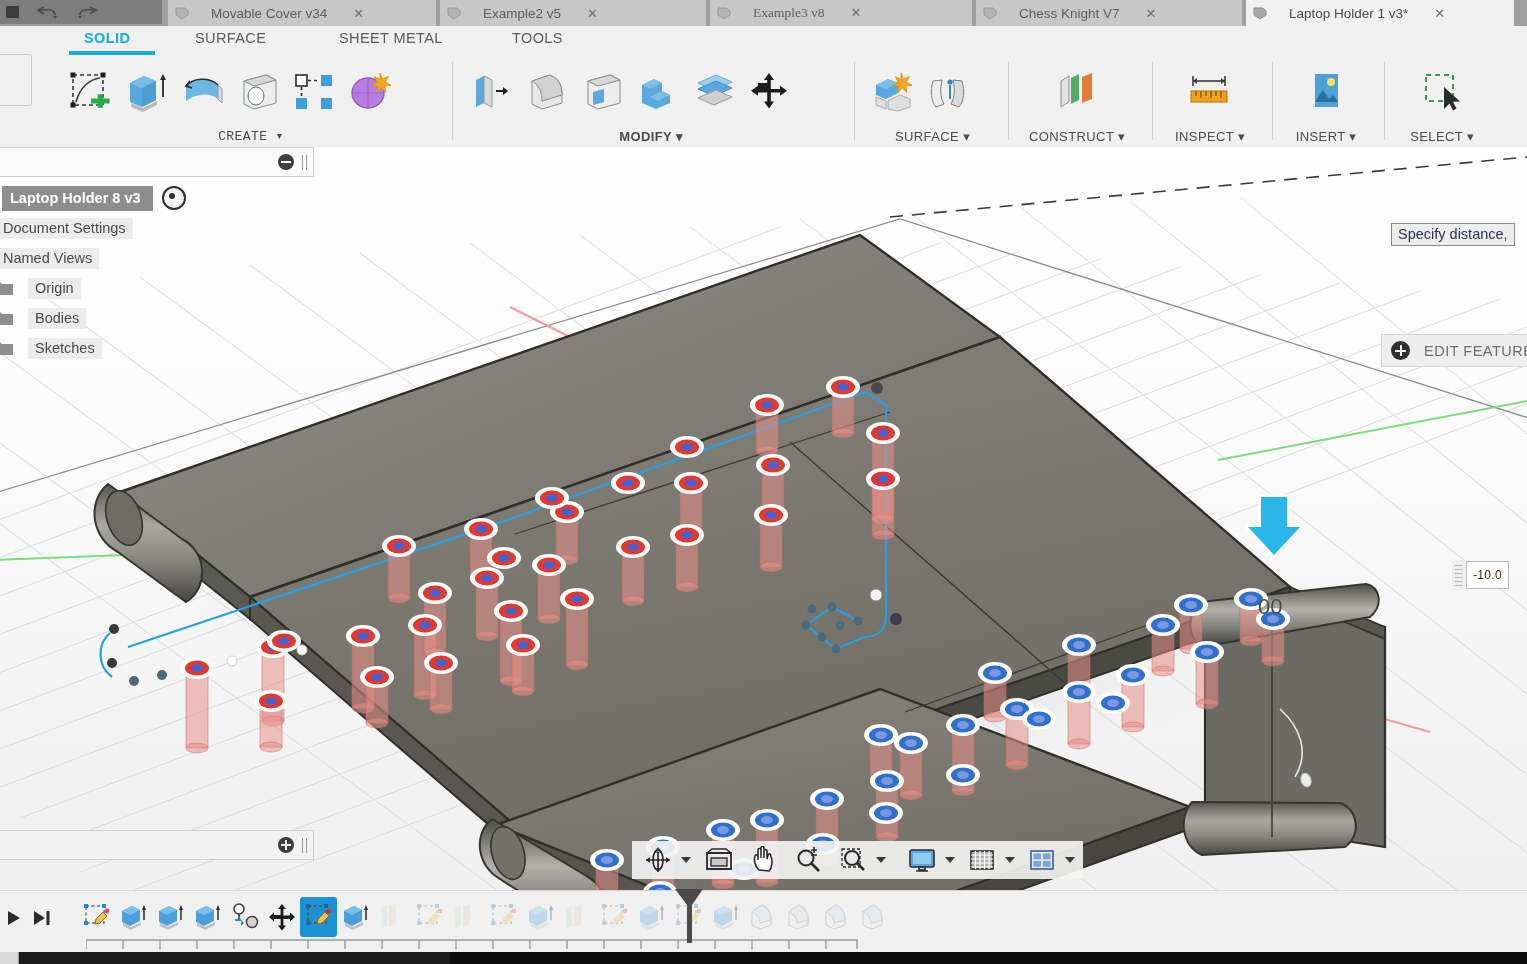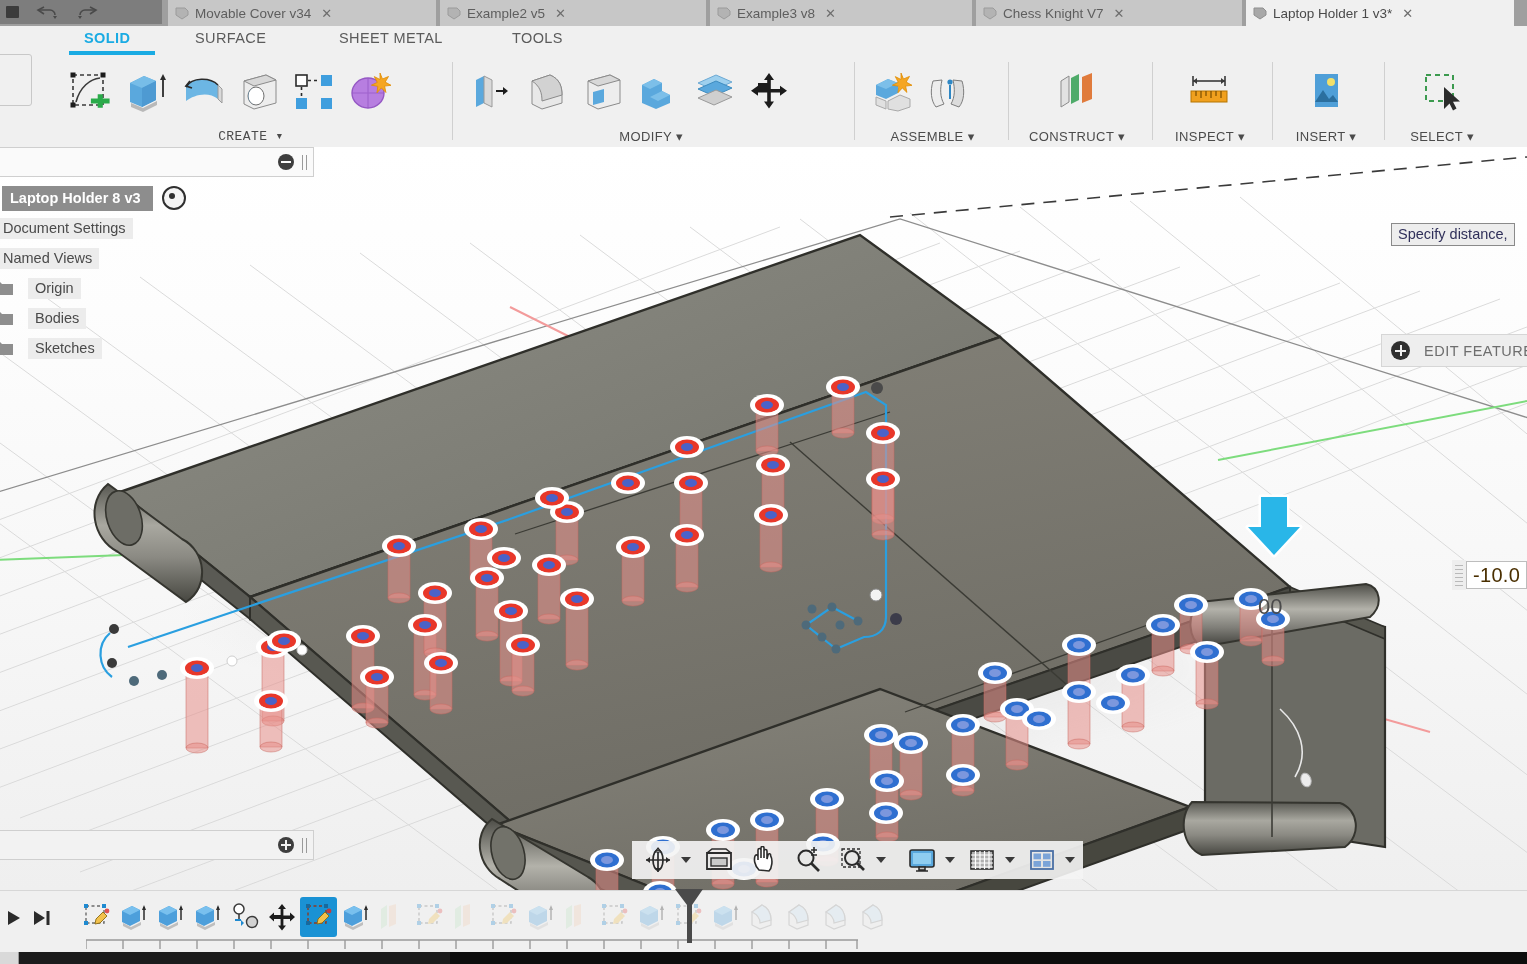"Movable Cover v34" .doctab { gap: none -> 16px }
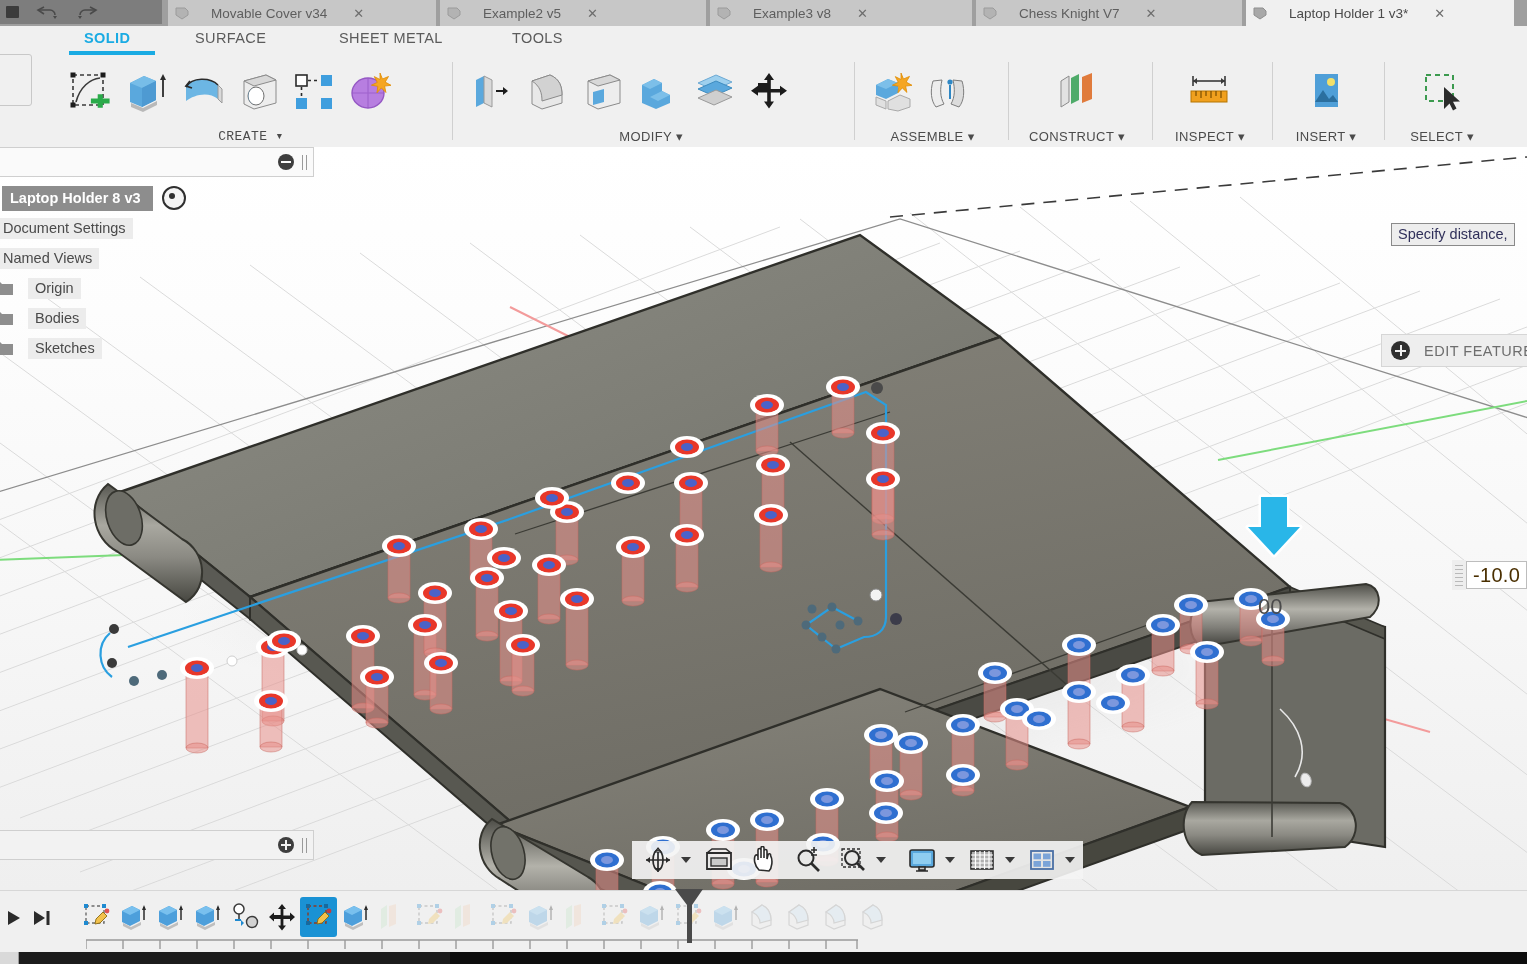"Example3 v8" div.doctab { font-family: none -> Liberation Serif, serif }
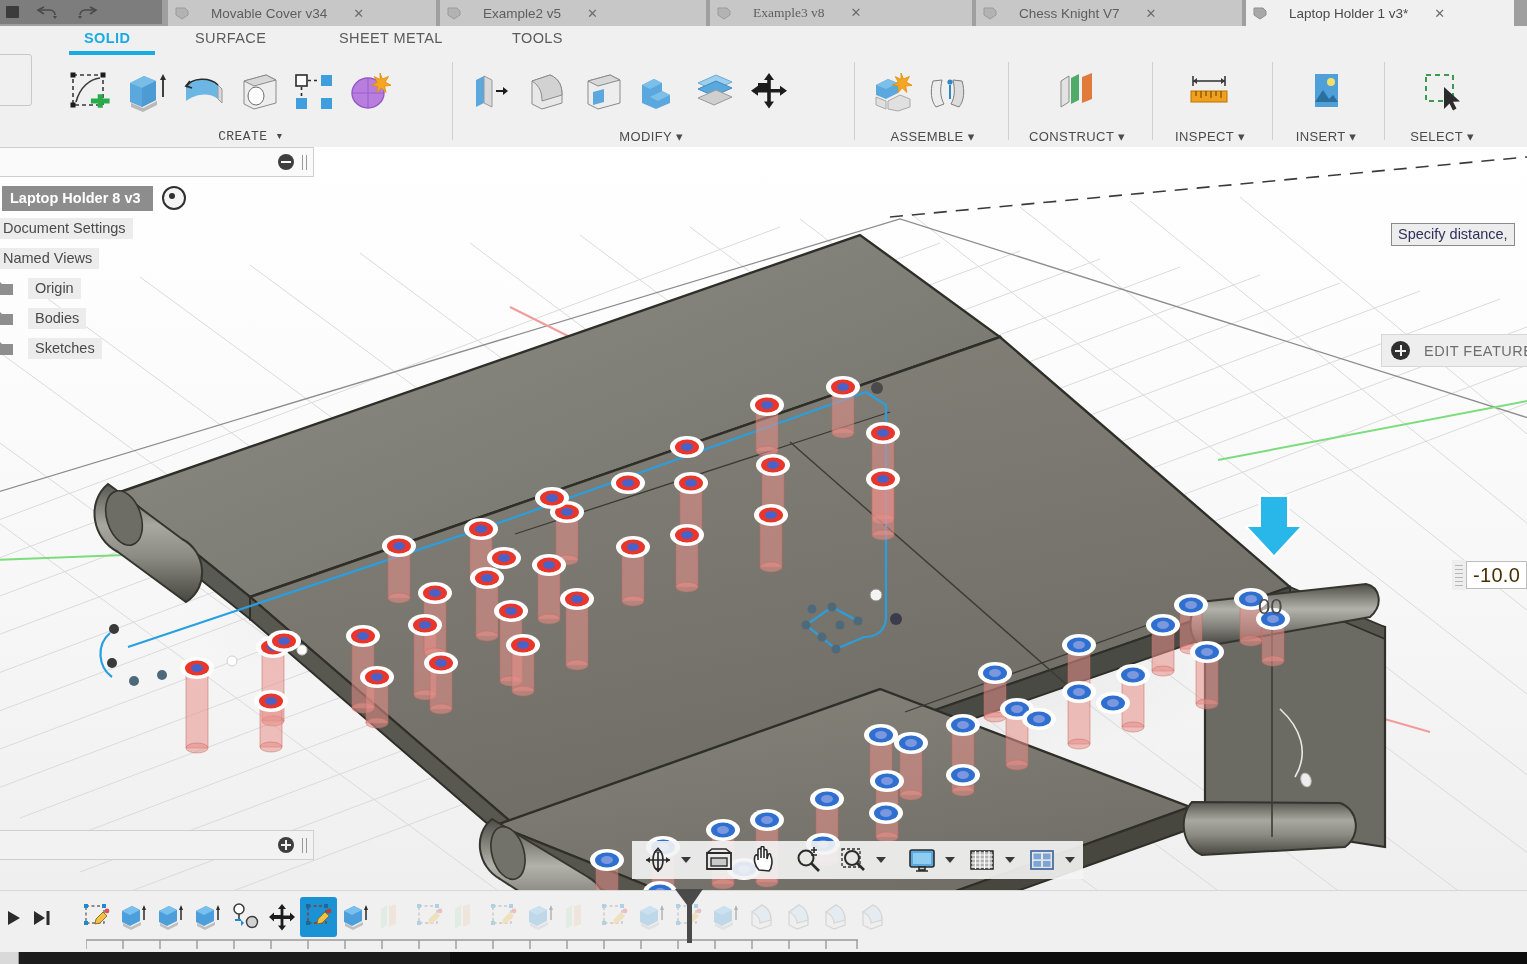"MODIFY ▾" div.panel { font-weight: none -> bold }
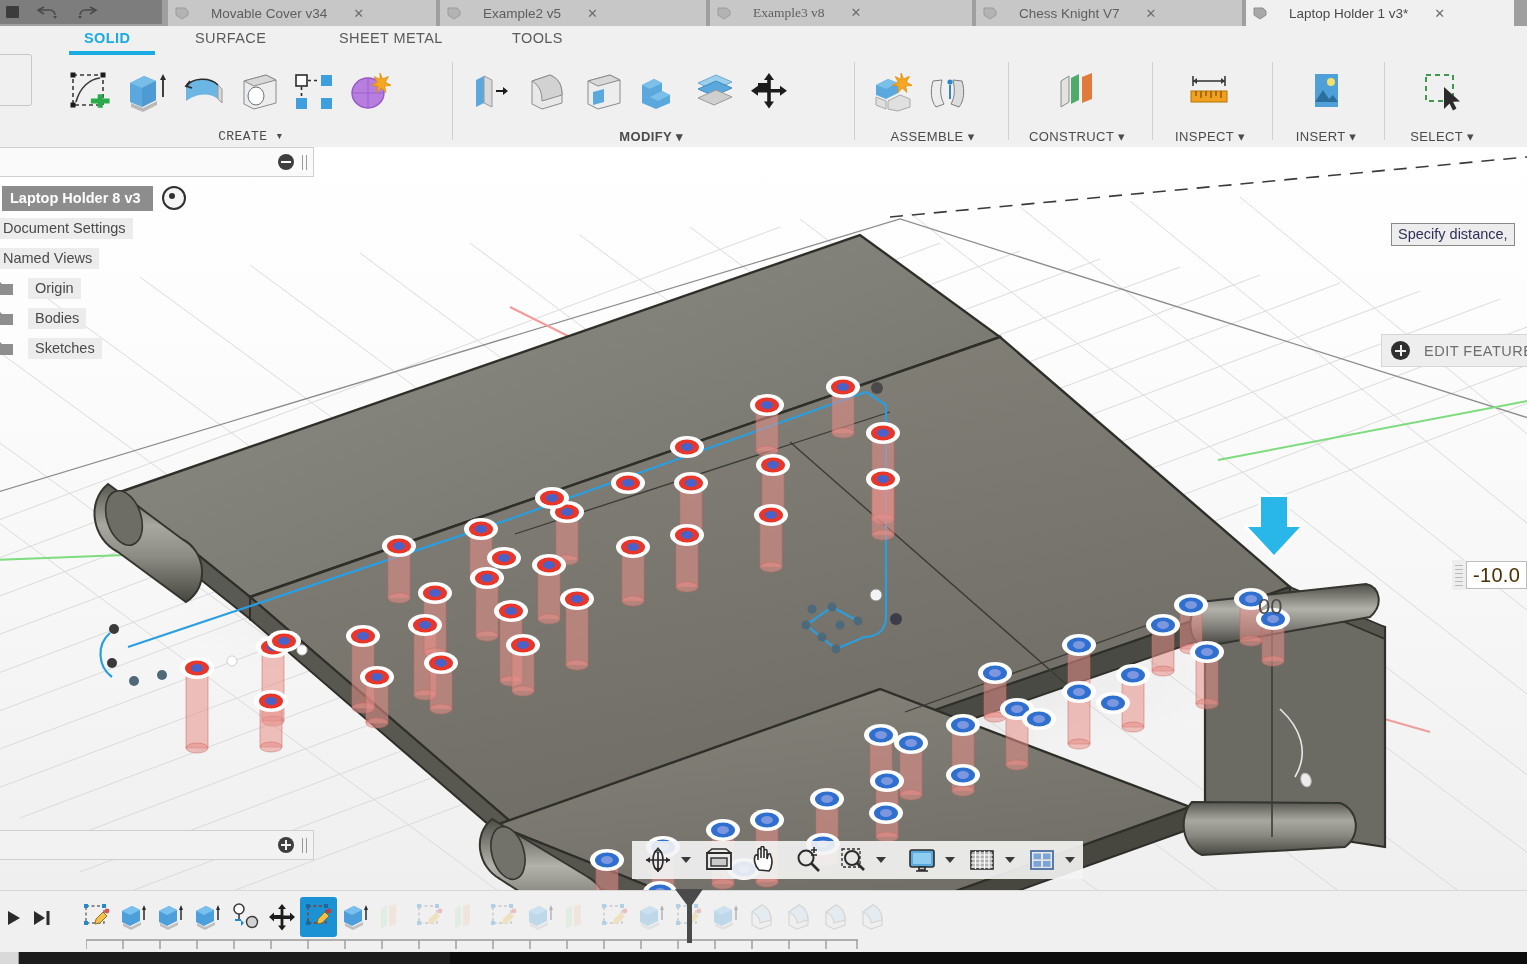"ASSEMBLE ▾" div.panel-label { text: ASSEMBLE -> SURFACE }
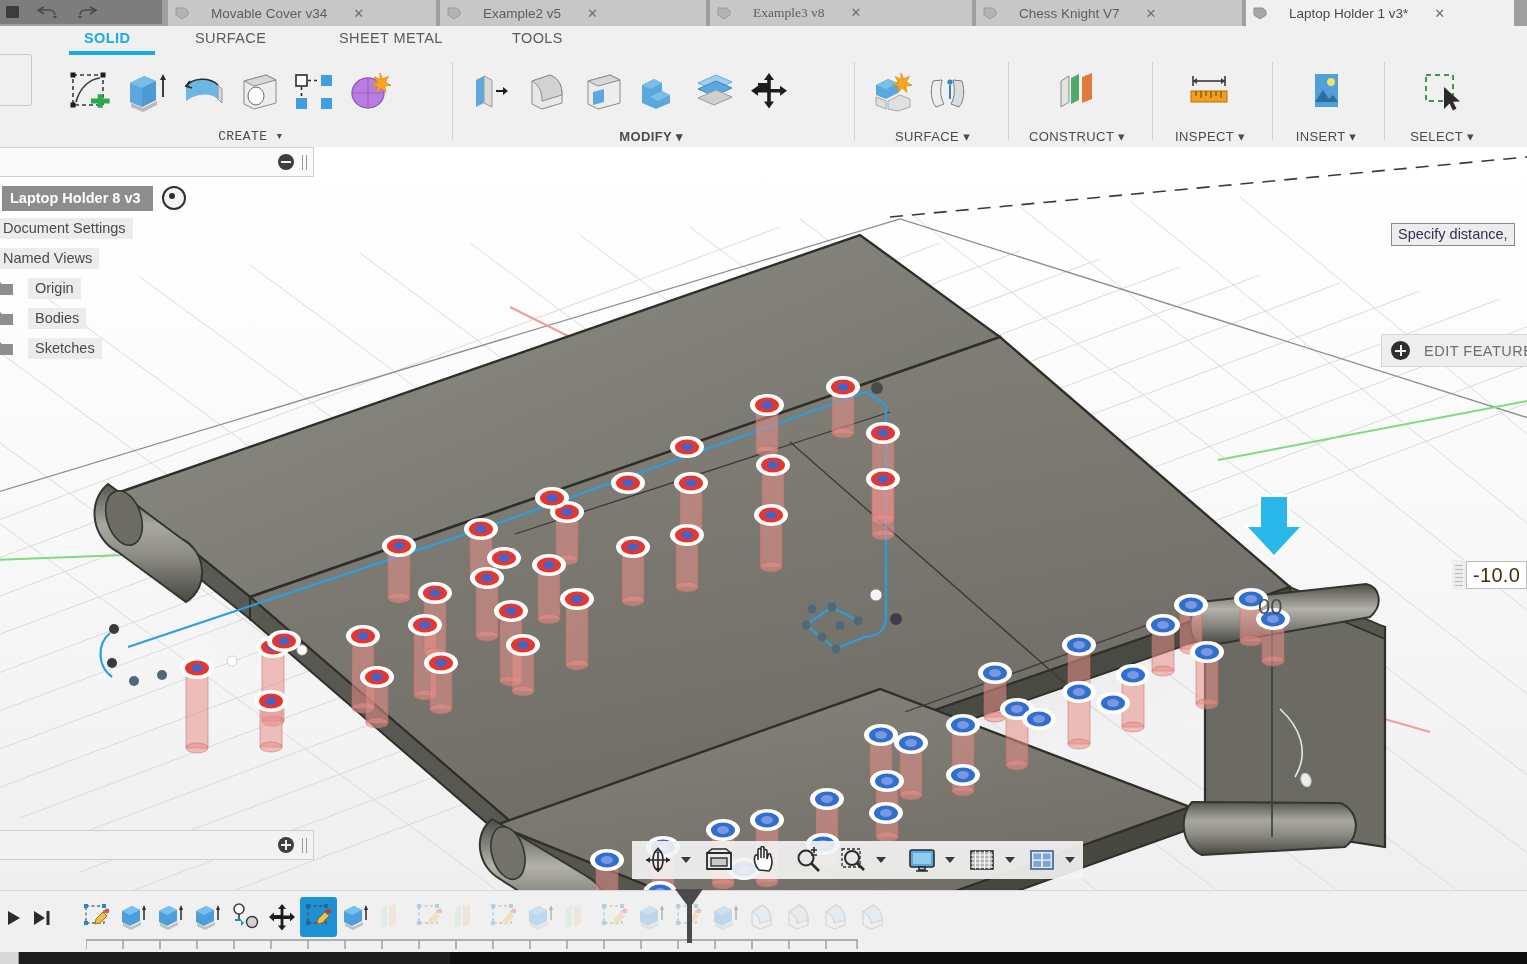"-10.0" .dist-input { font-size: 20px -> 12px }
